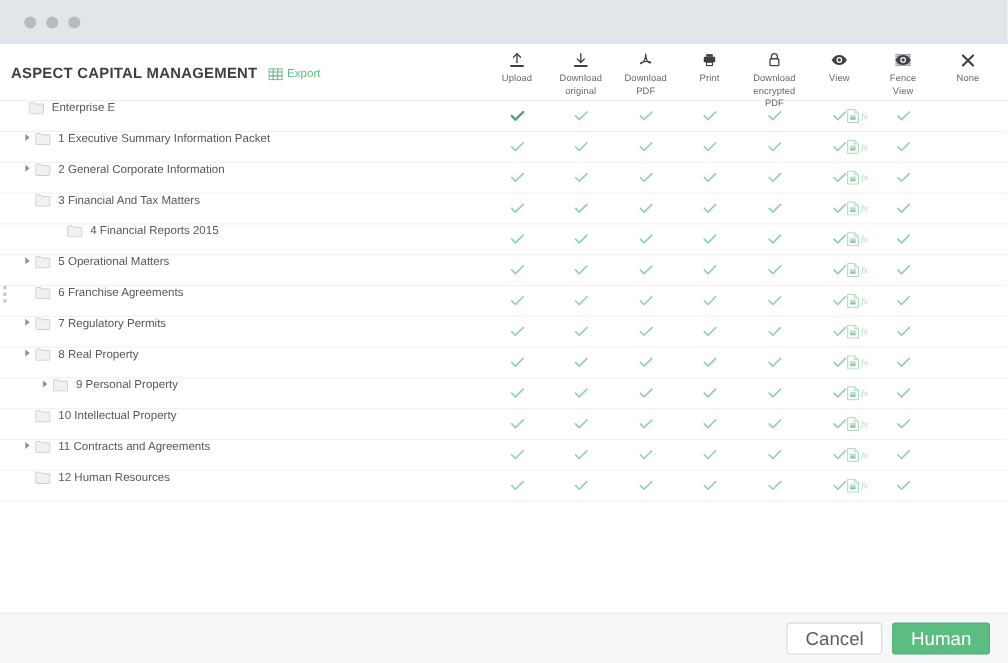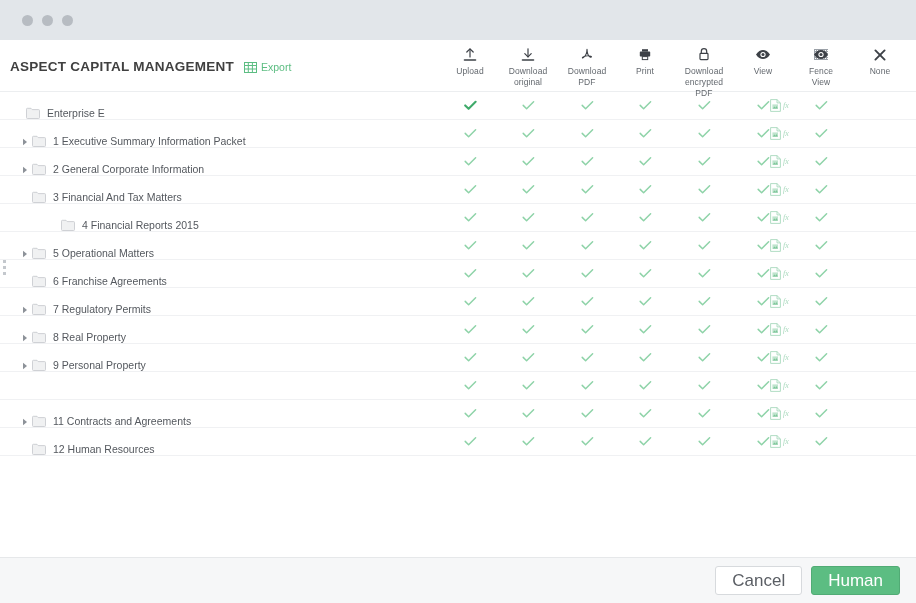"Enterprise E" .row-name { align-items: flex-end -> flex-start }
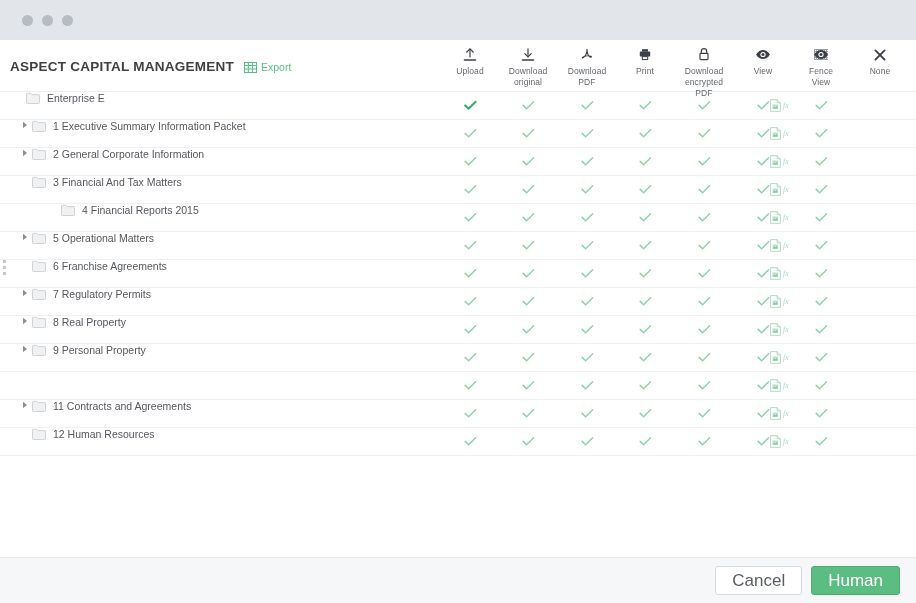"9 Personal Property" div.row-name { padding-left: 20px -> 36px }
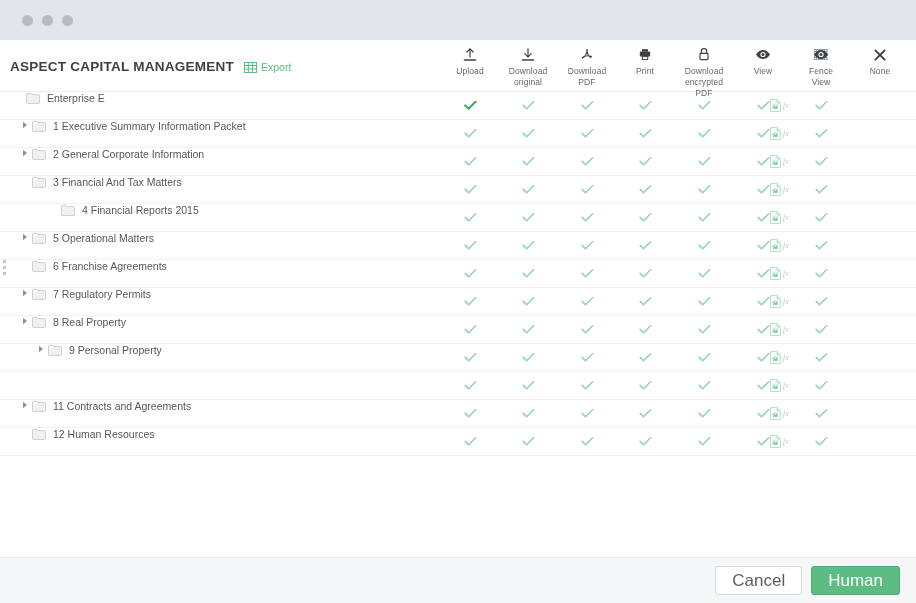"10 Intellectual Property" div.row-name { html: none -> <div> <span> <svg> <path></path> </svg> </span> <svg> <path></path> </svg> <span>10 Intellectual Property</span> </div> }
